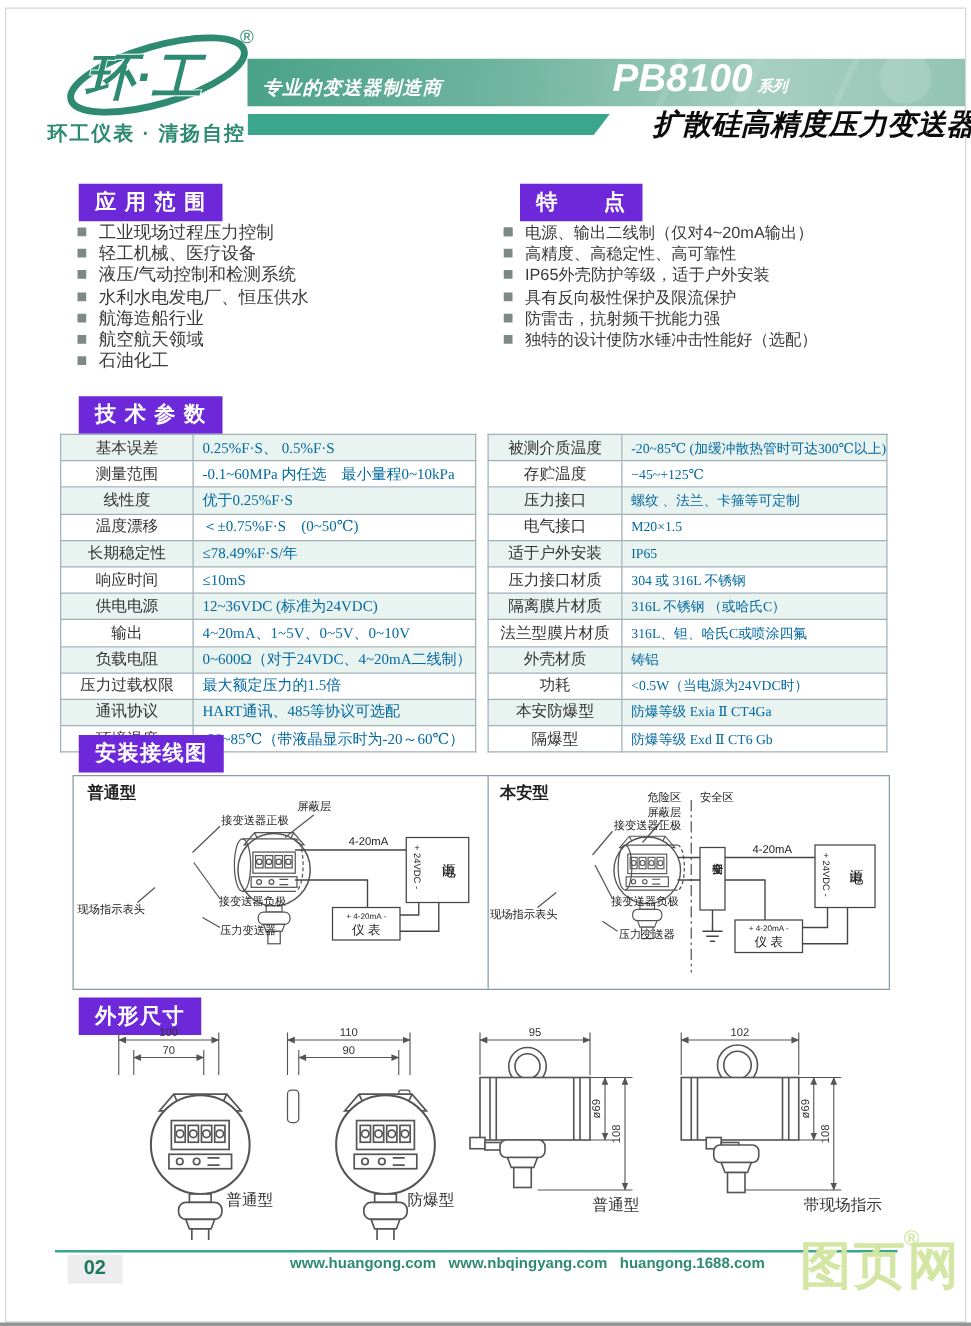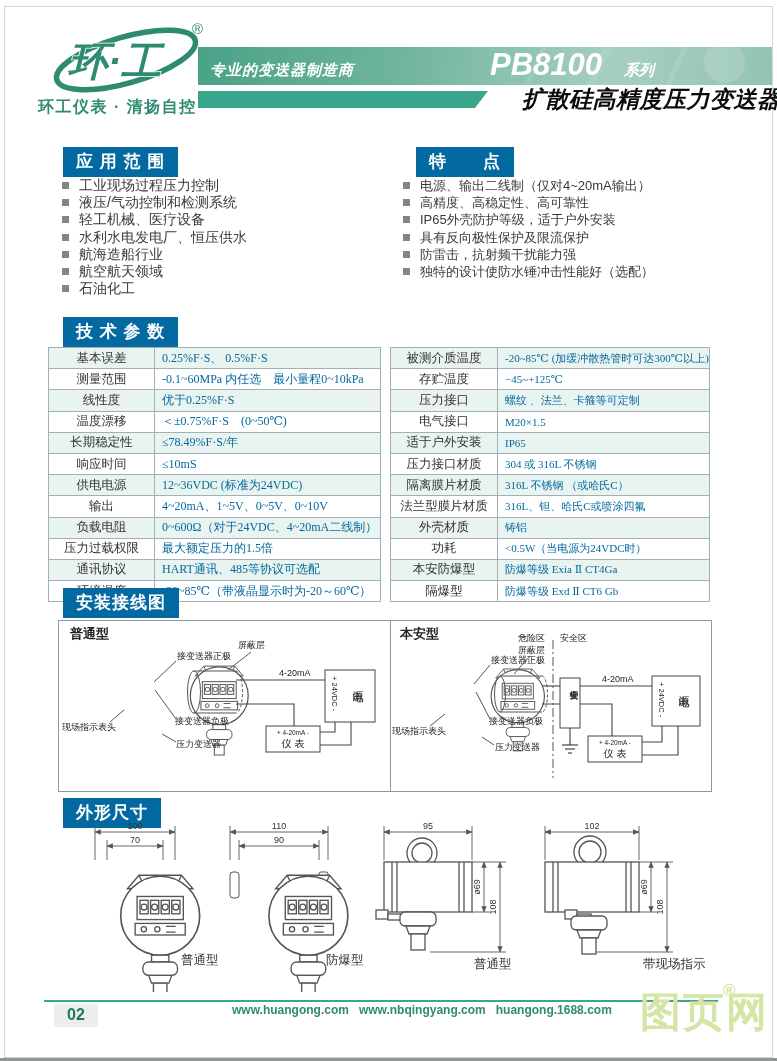"系列" .banner-series .suffix { font-size: 15px -> 12px; margin-left: 22px -> 4px }
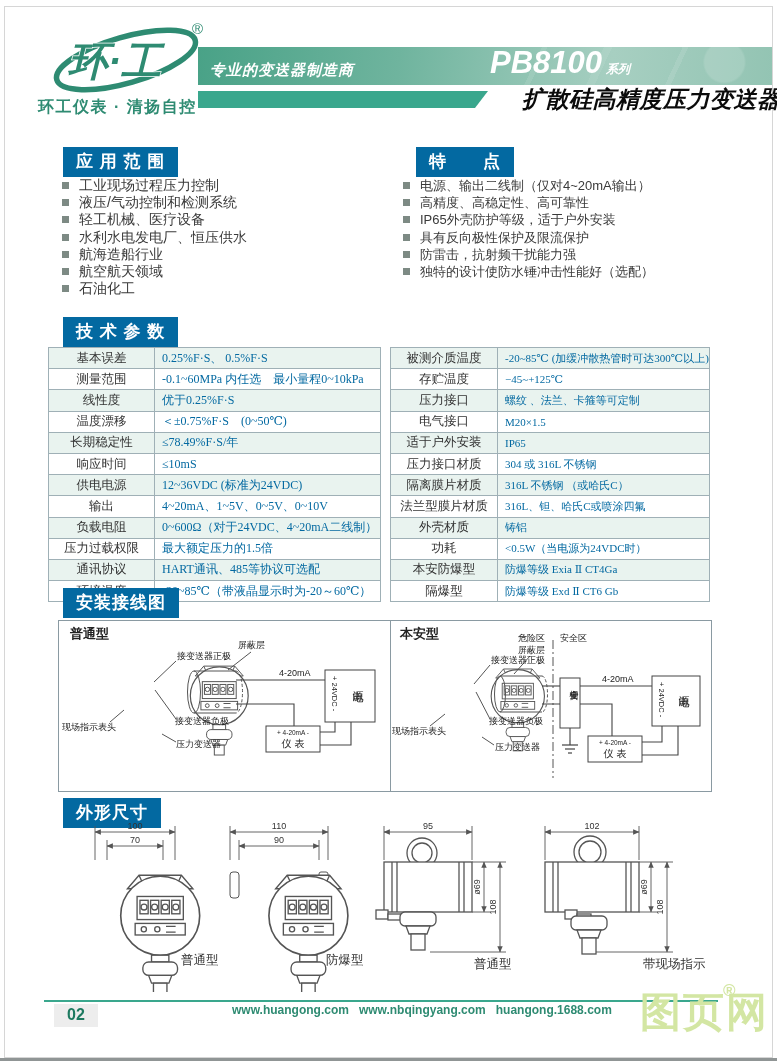"应 用 范 围" .sec-head { background: #0369a1 -> #6d28d9 }
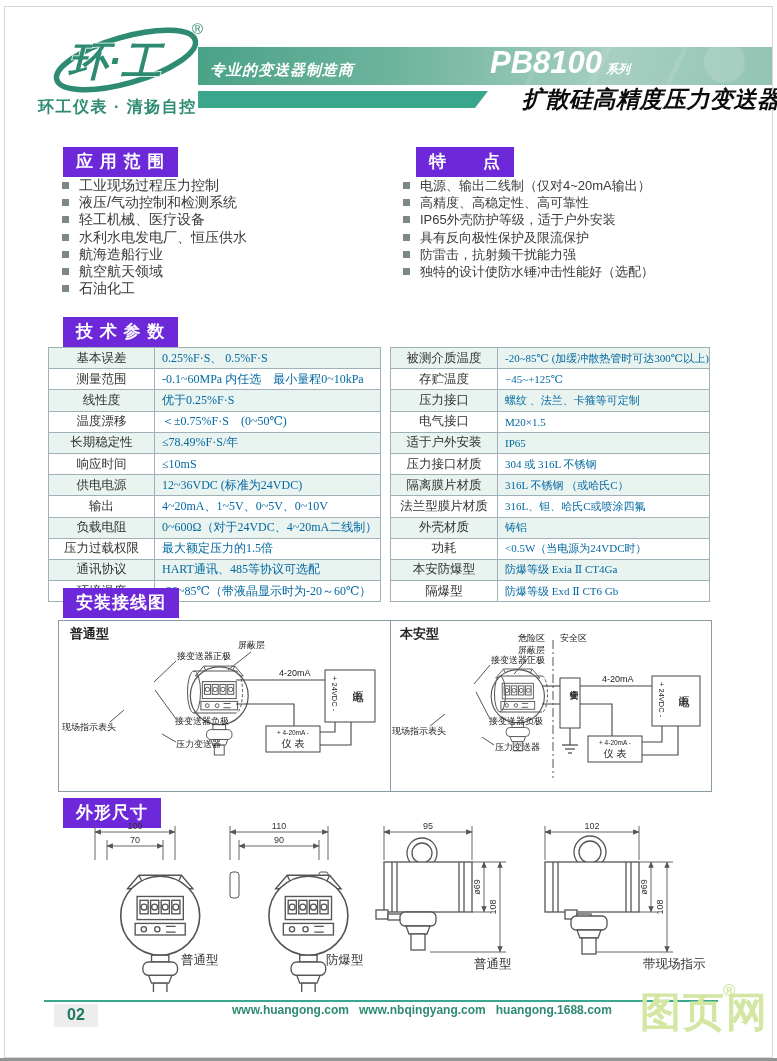"液压/气动控制和检测系统" li { order: before "轻工机械、医疗设备" -> after "轻工机械、医疗设备" }
